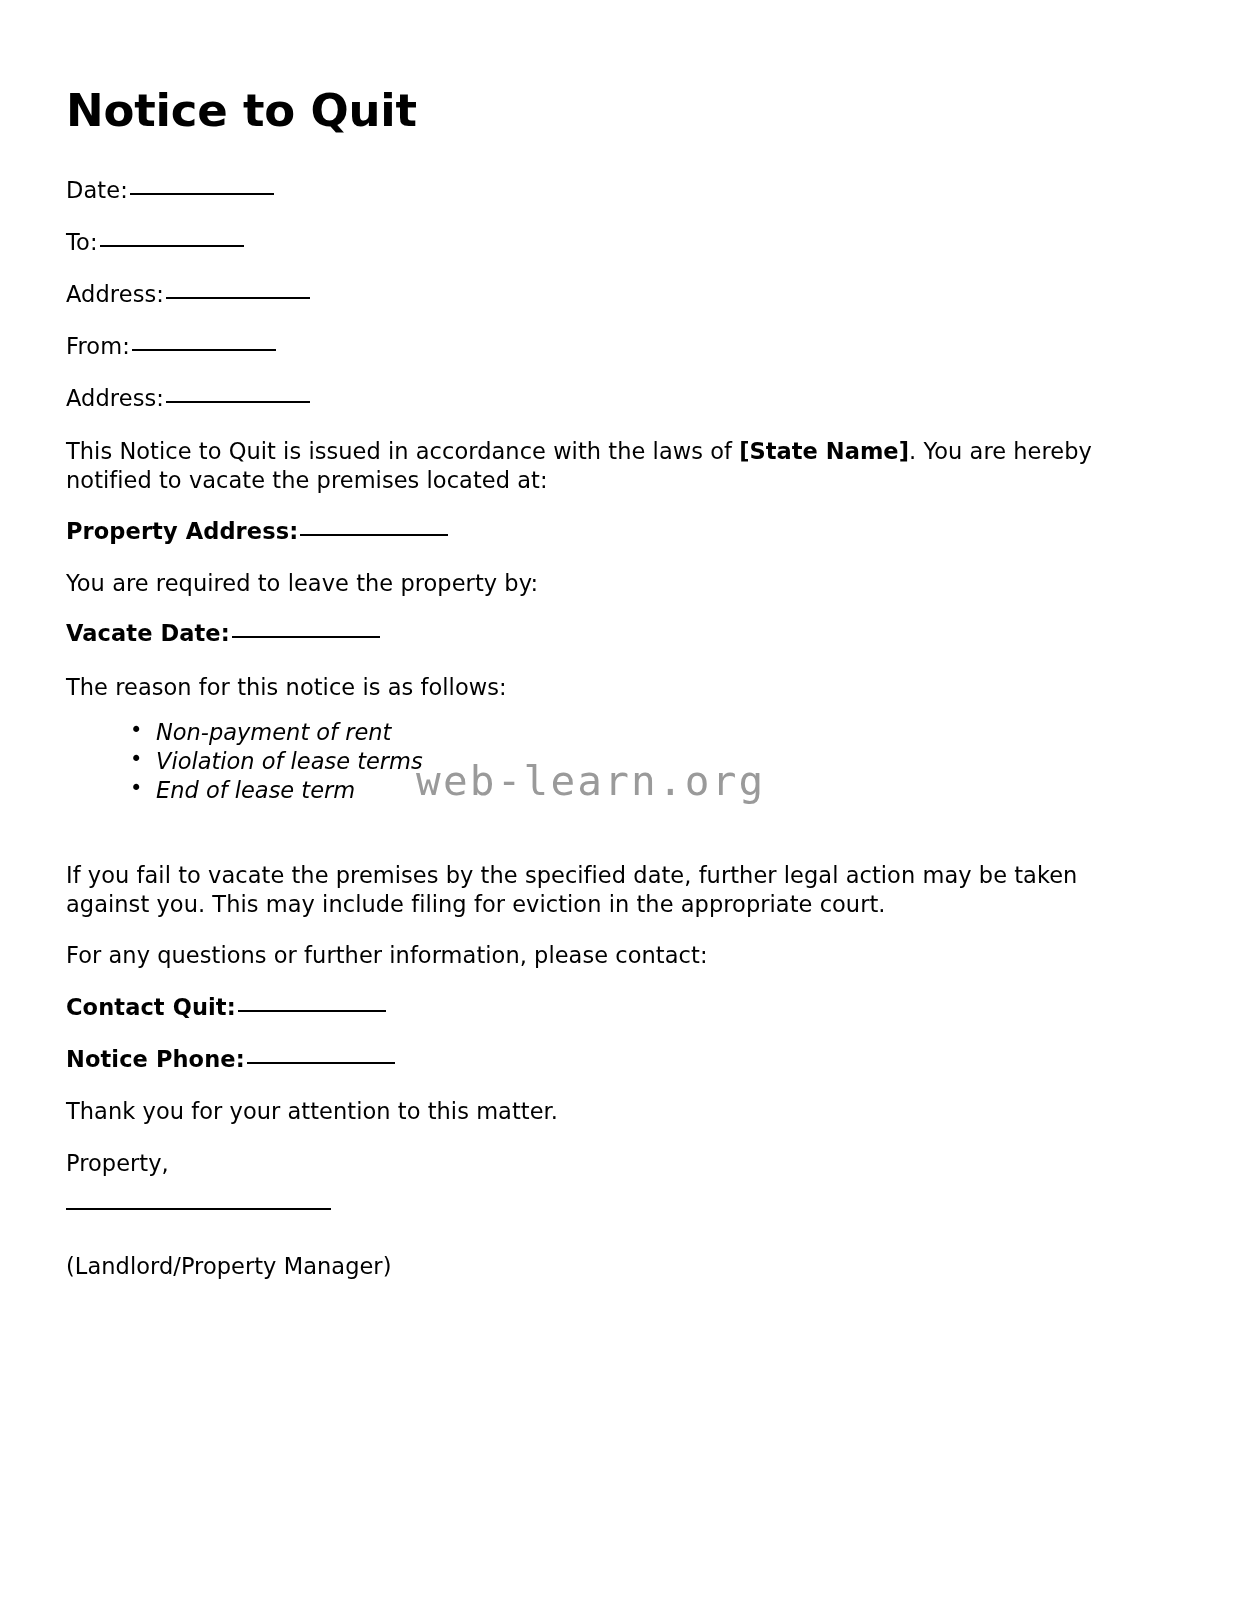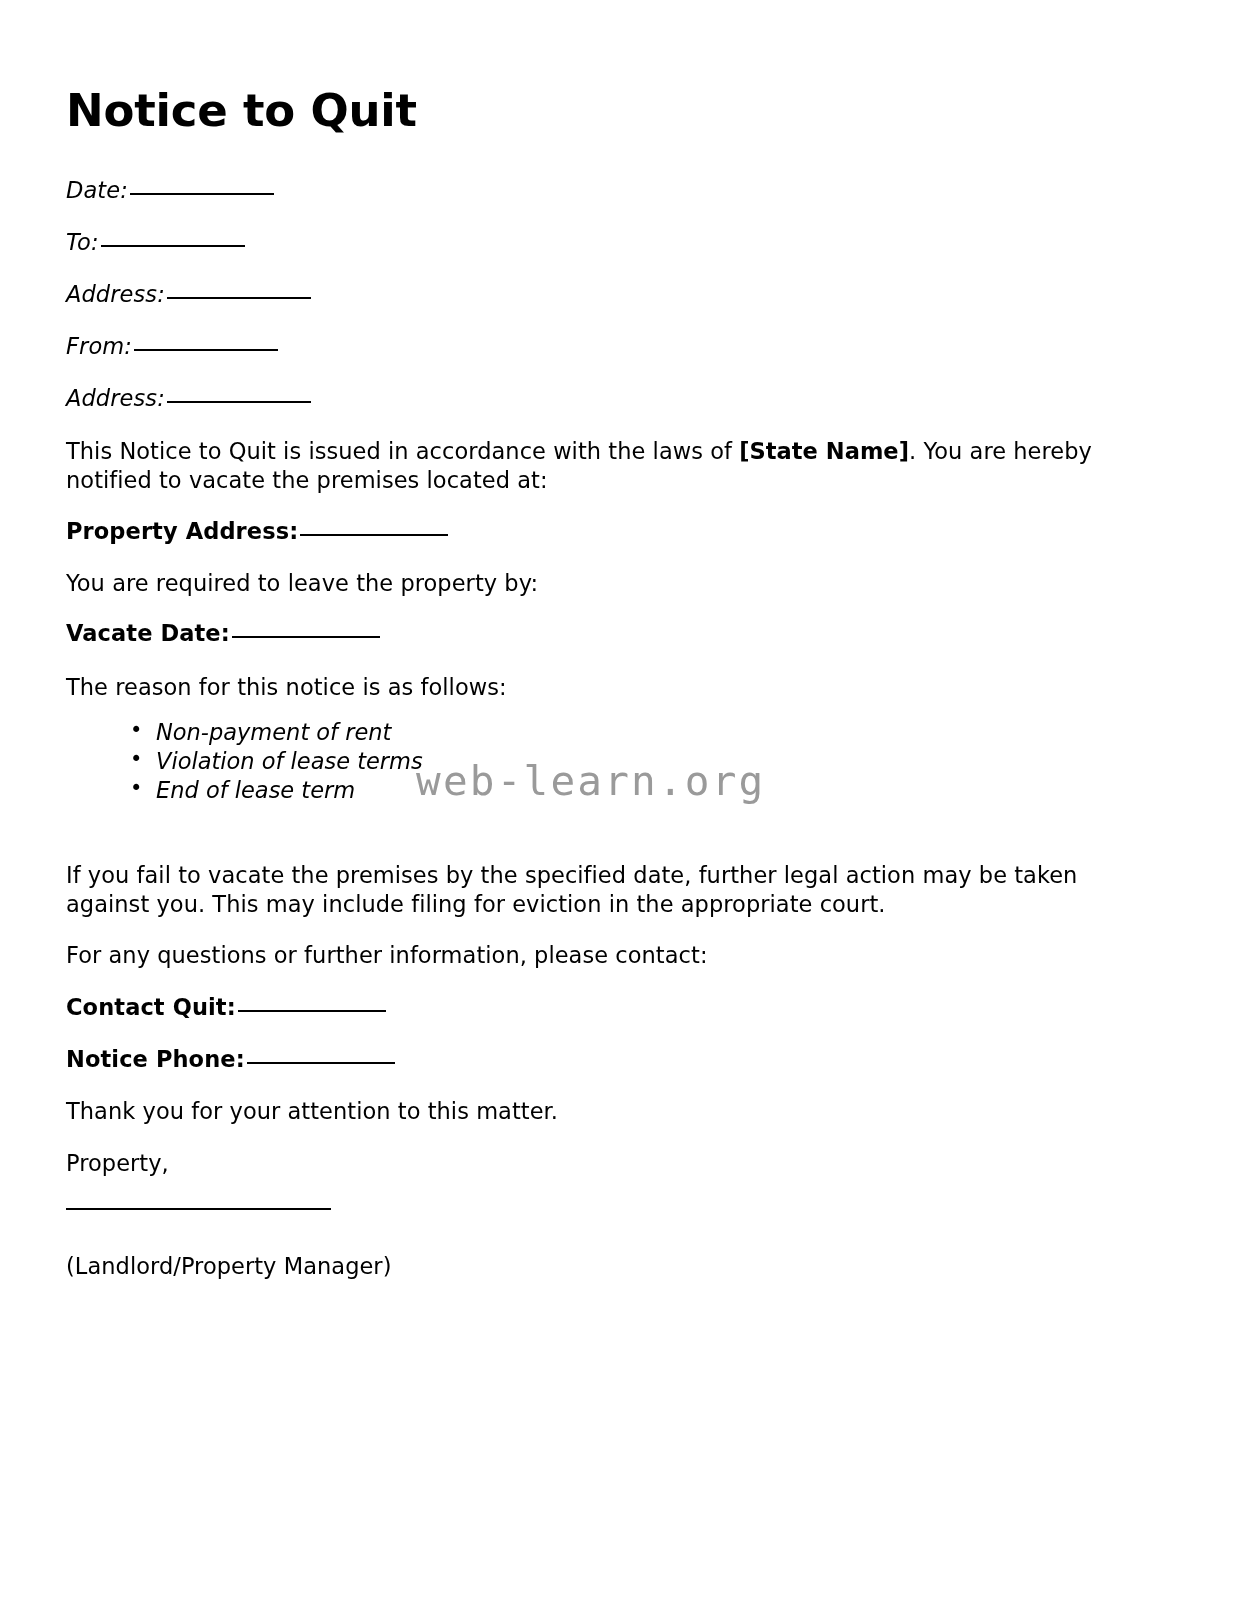"Date:" .field-line { font-style: italic -> none }
